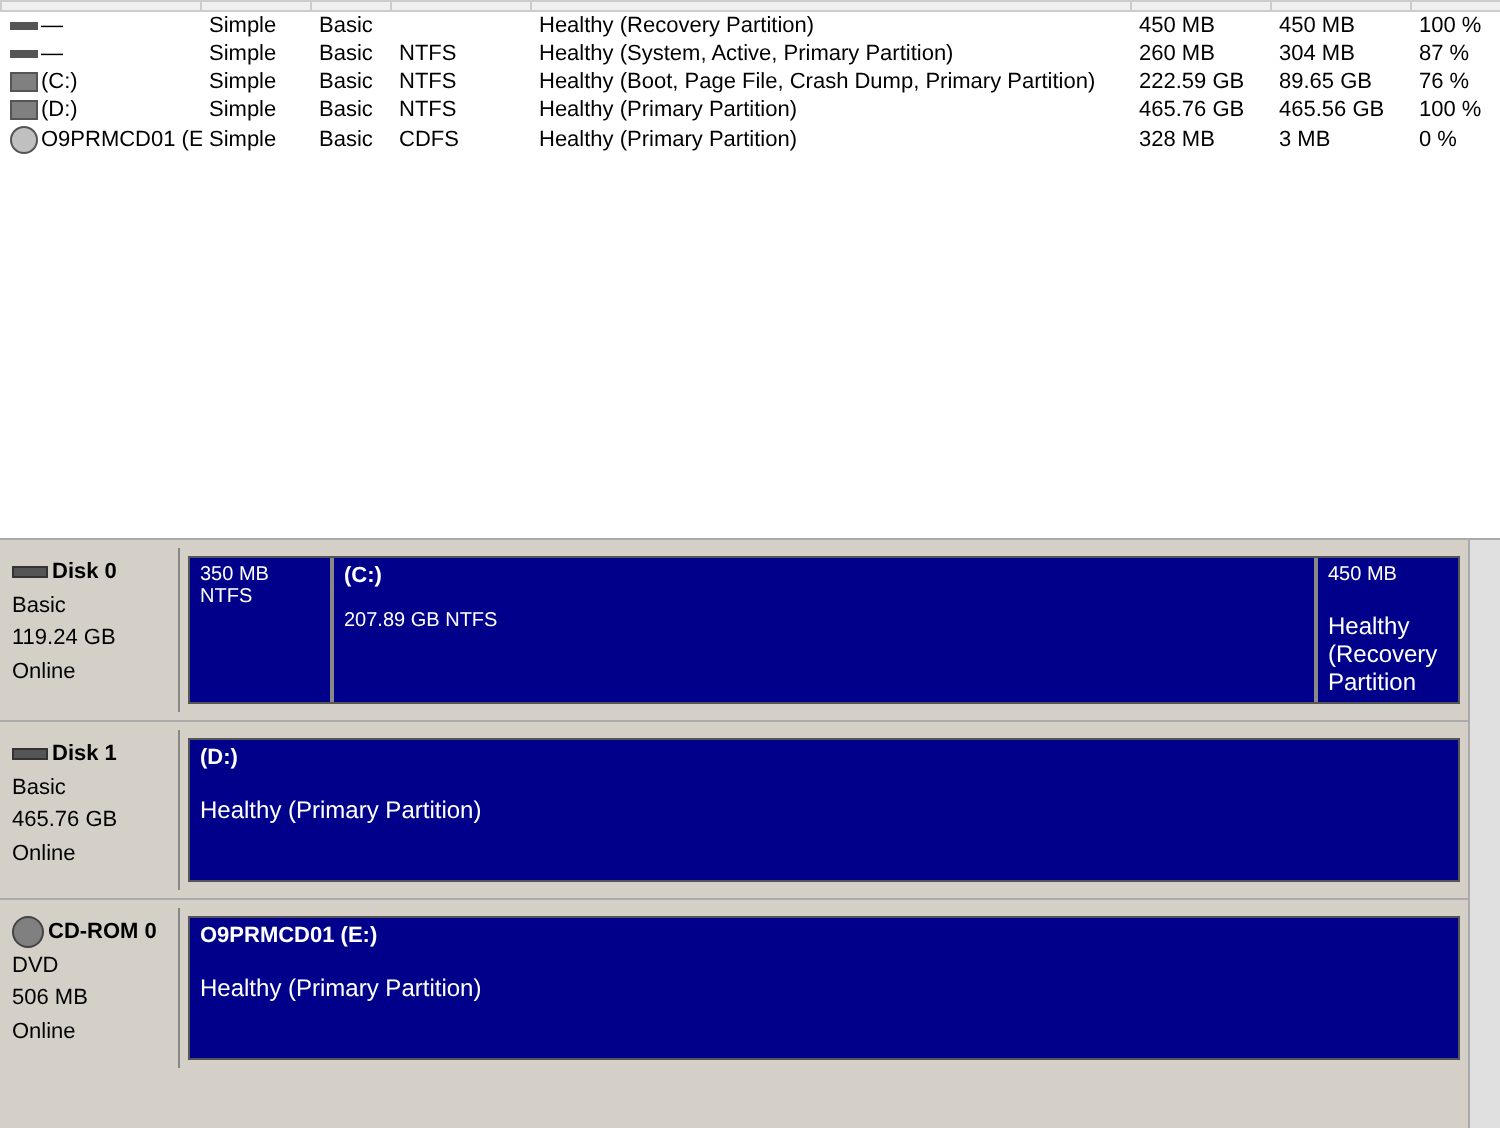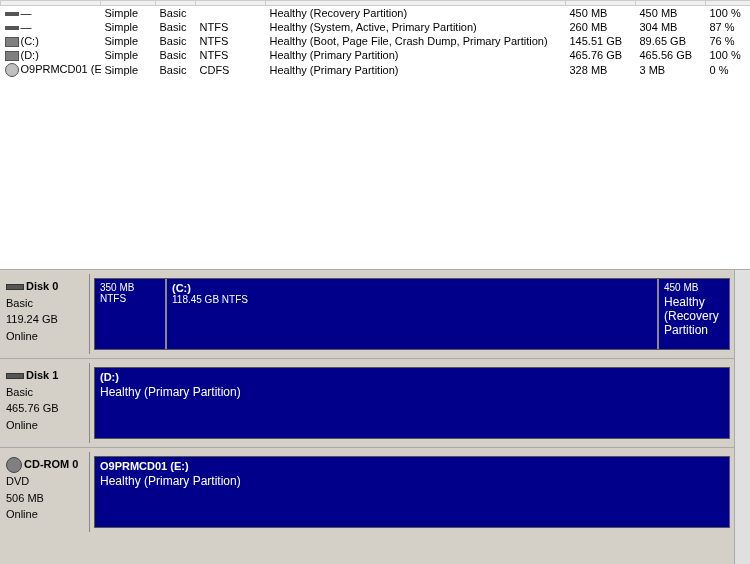"145.51 GB" td { text: 145.51 -> 222.59 }
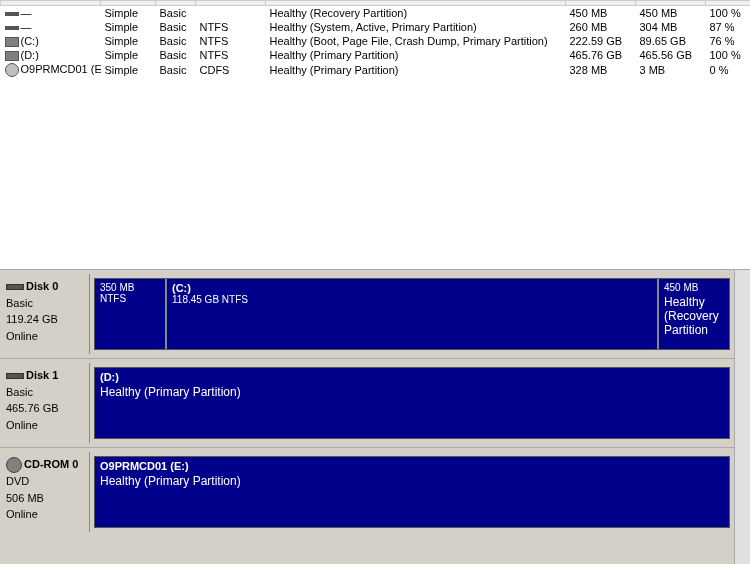"350 MB NTFS" .partition { gap: none -> 11px }
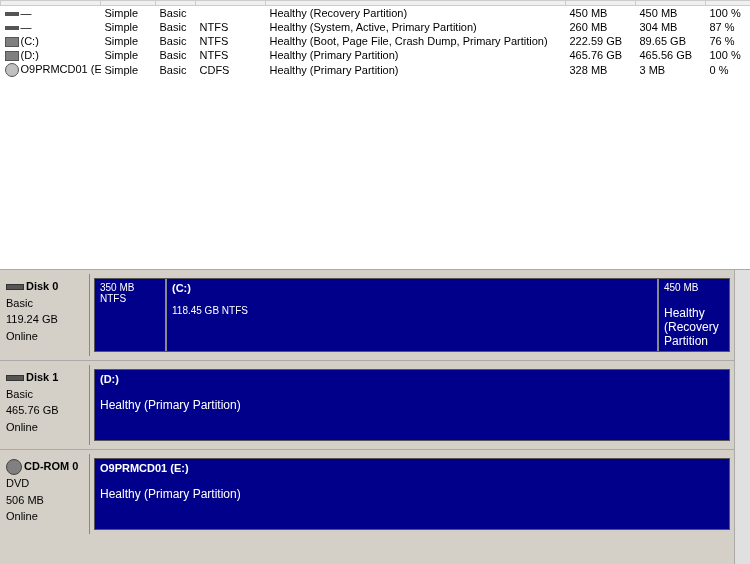"118.45 GB NTFS" div.part-size { text: 118.45 -> 207.89 }
